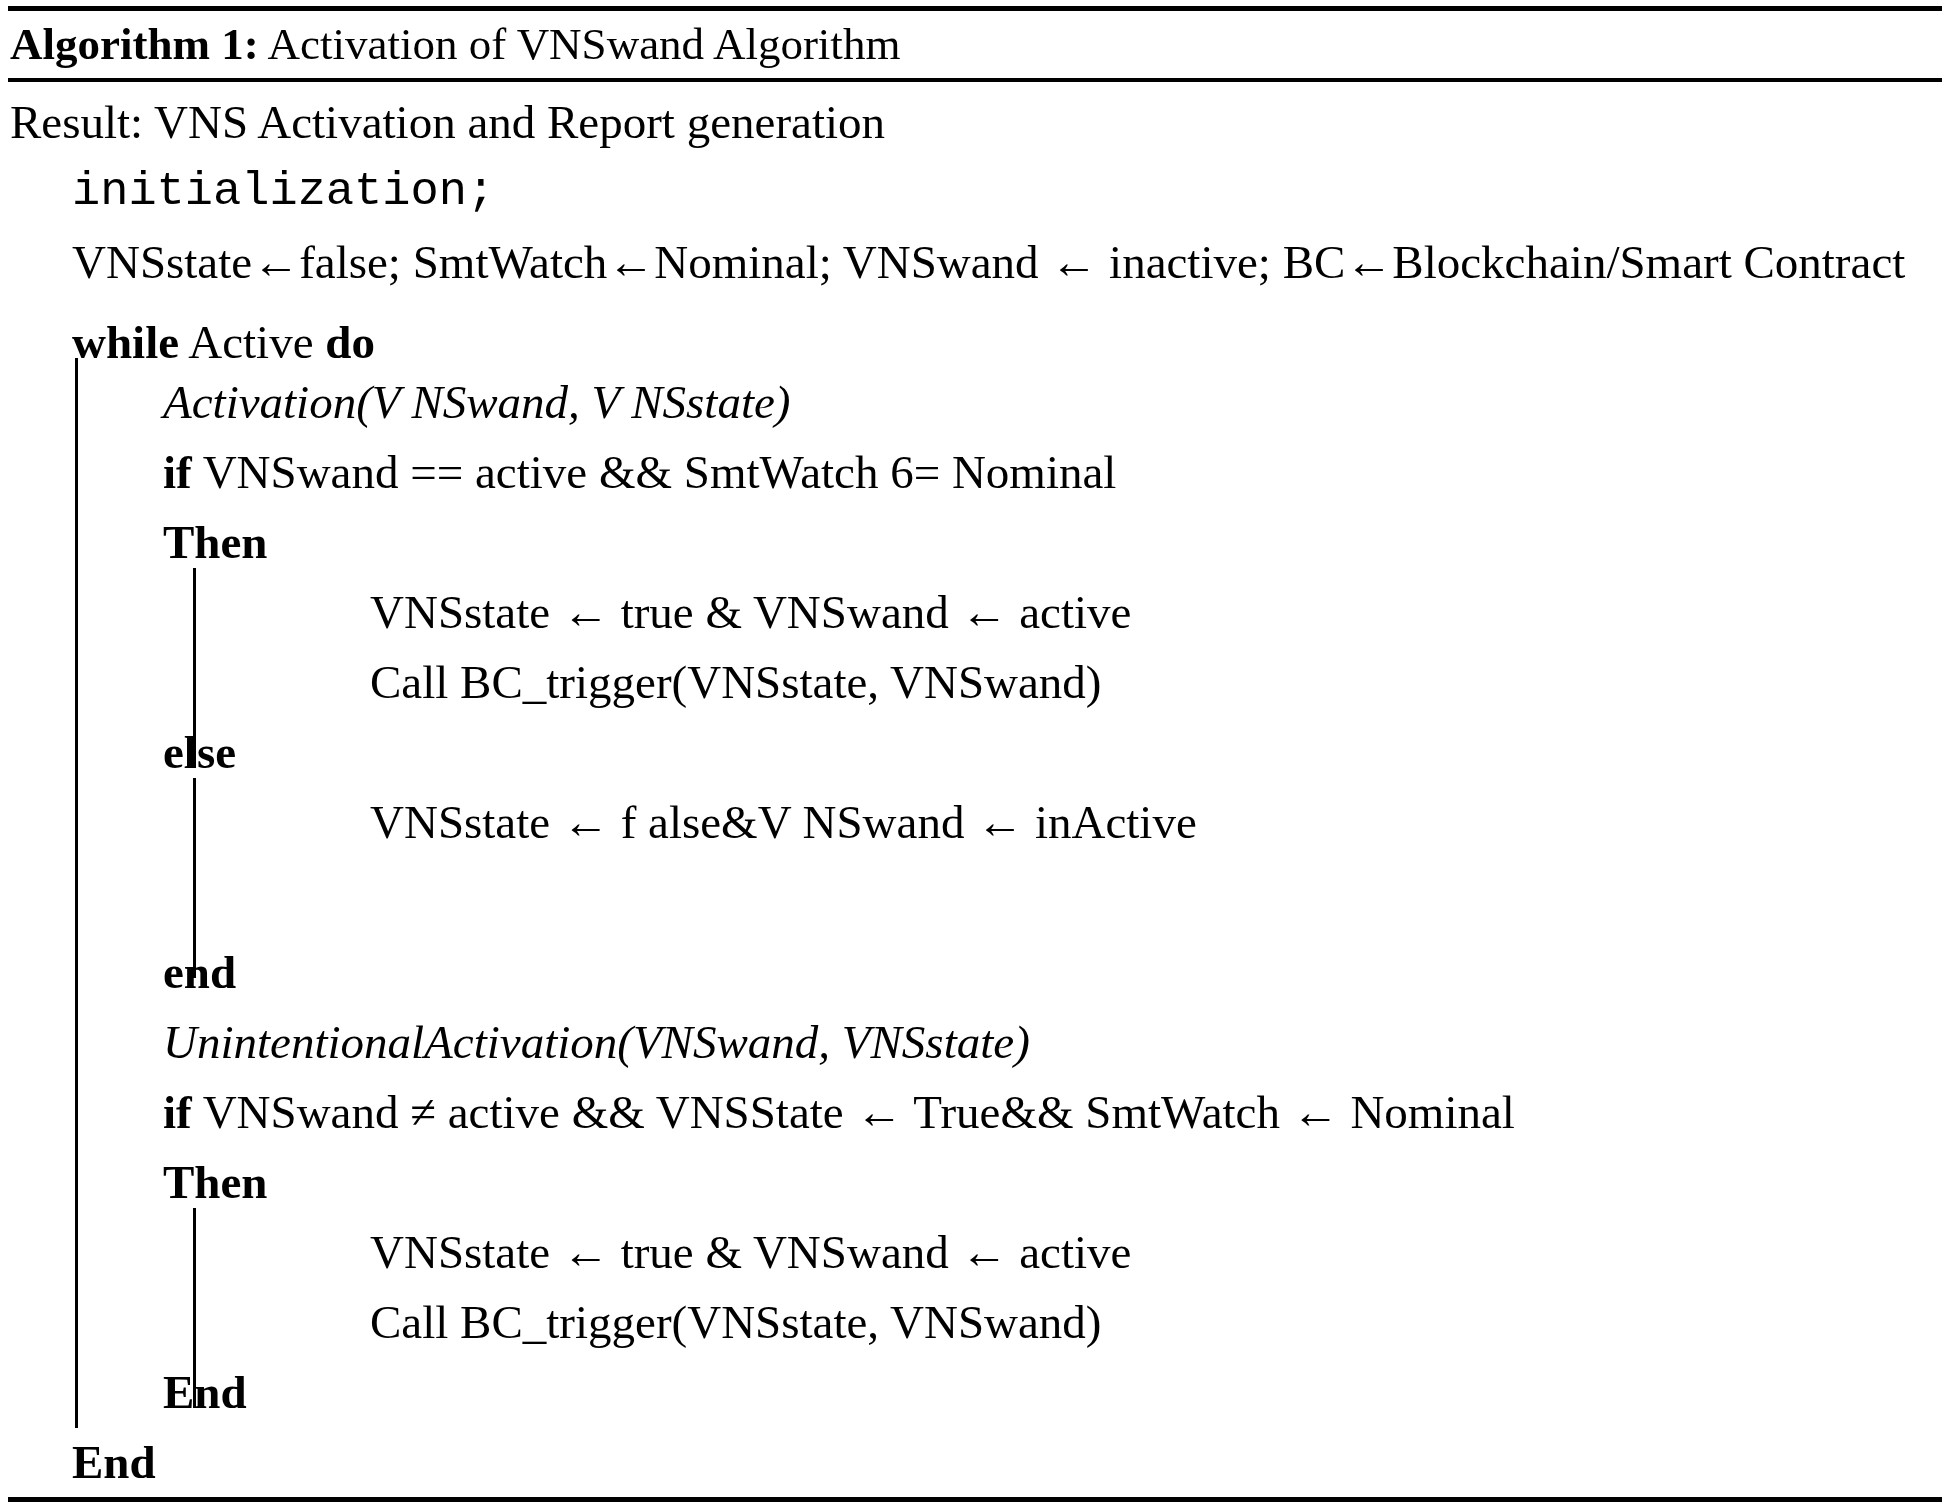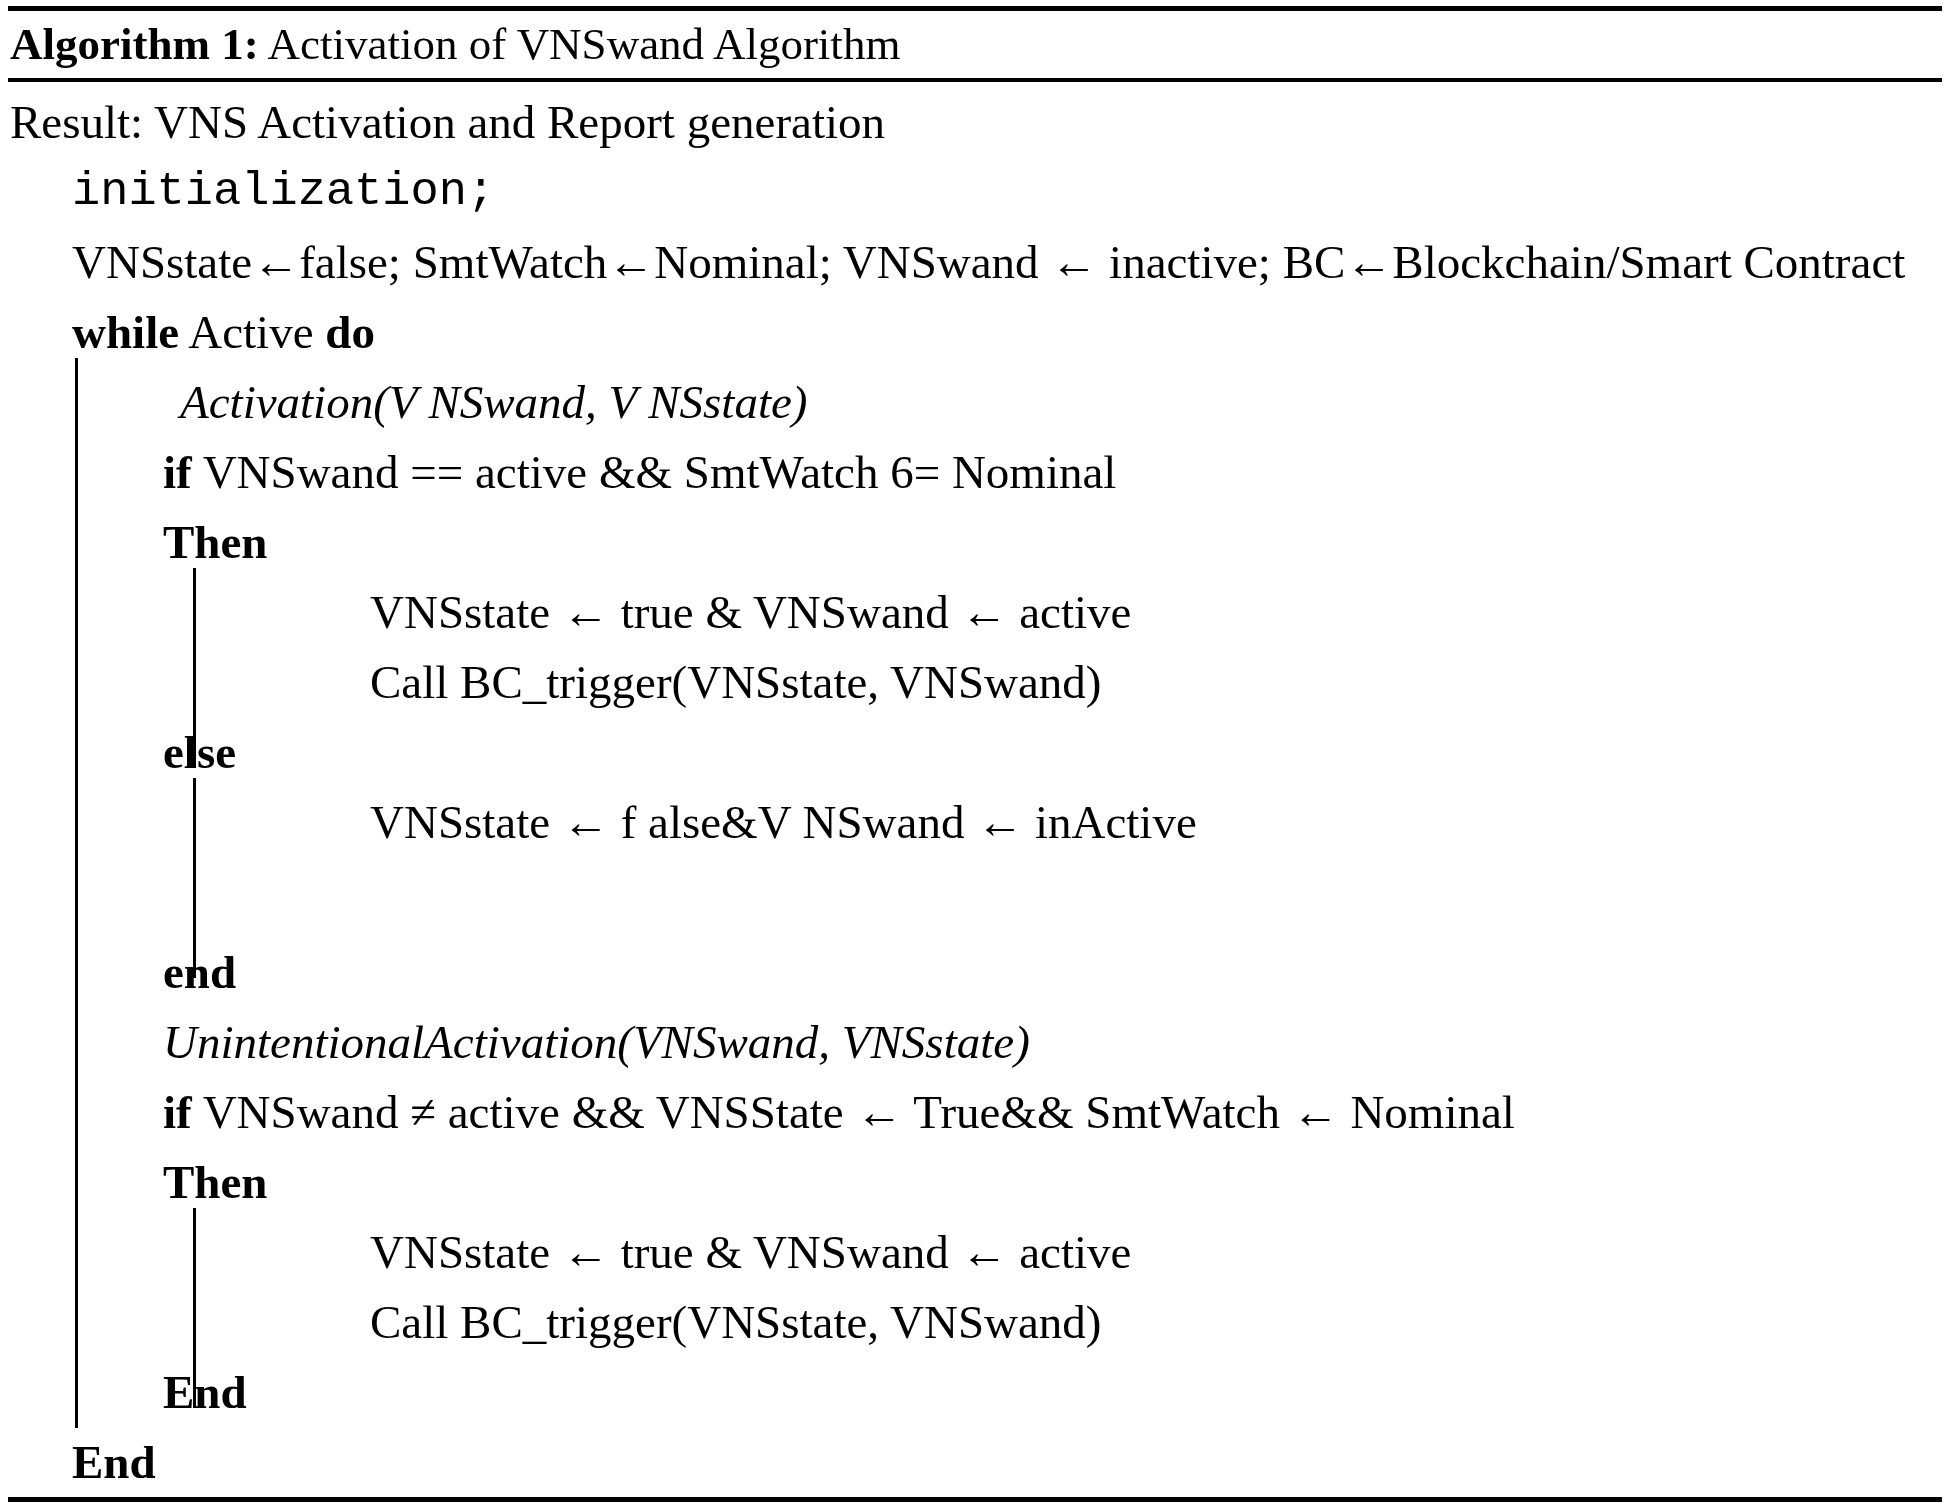"while Active do" div.line { top: 306px -> 316px }
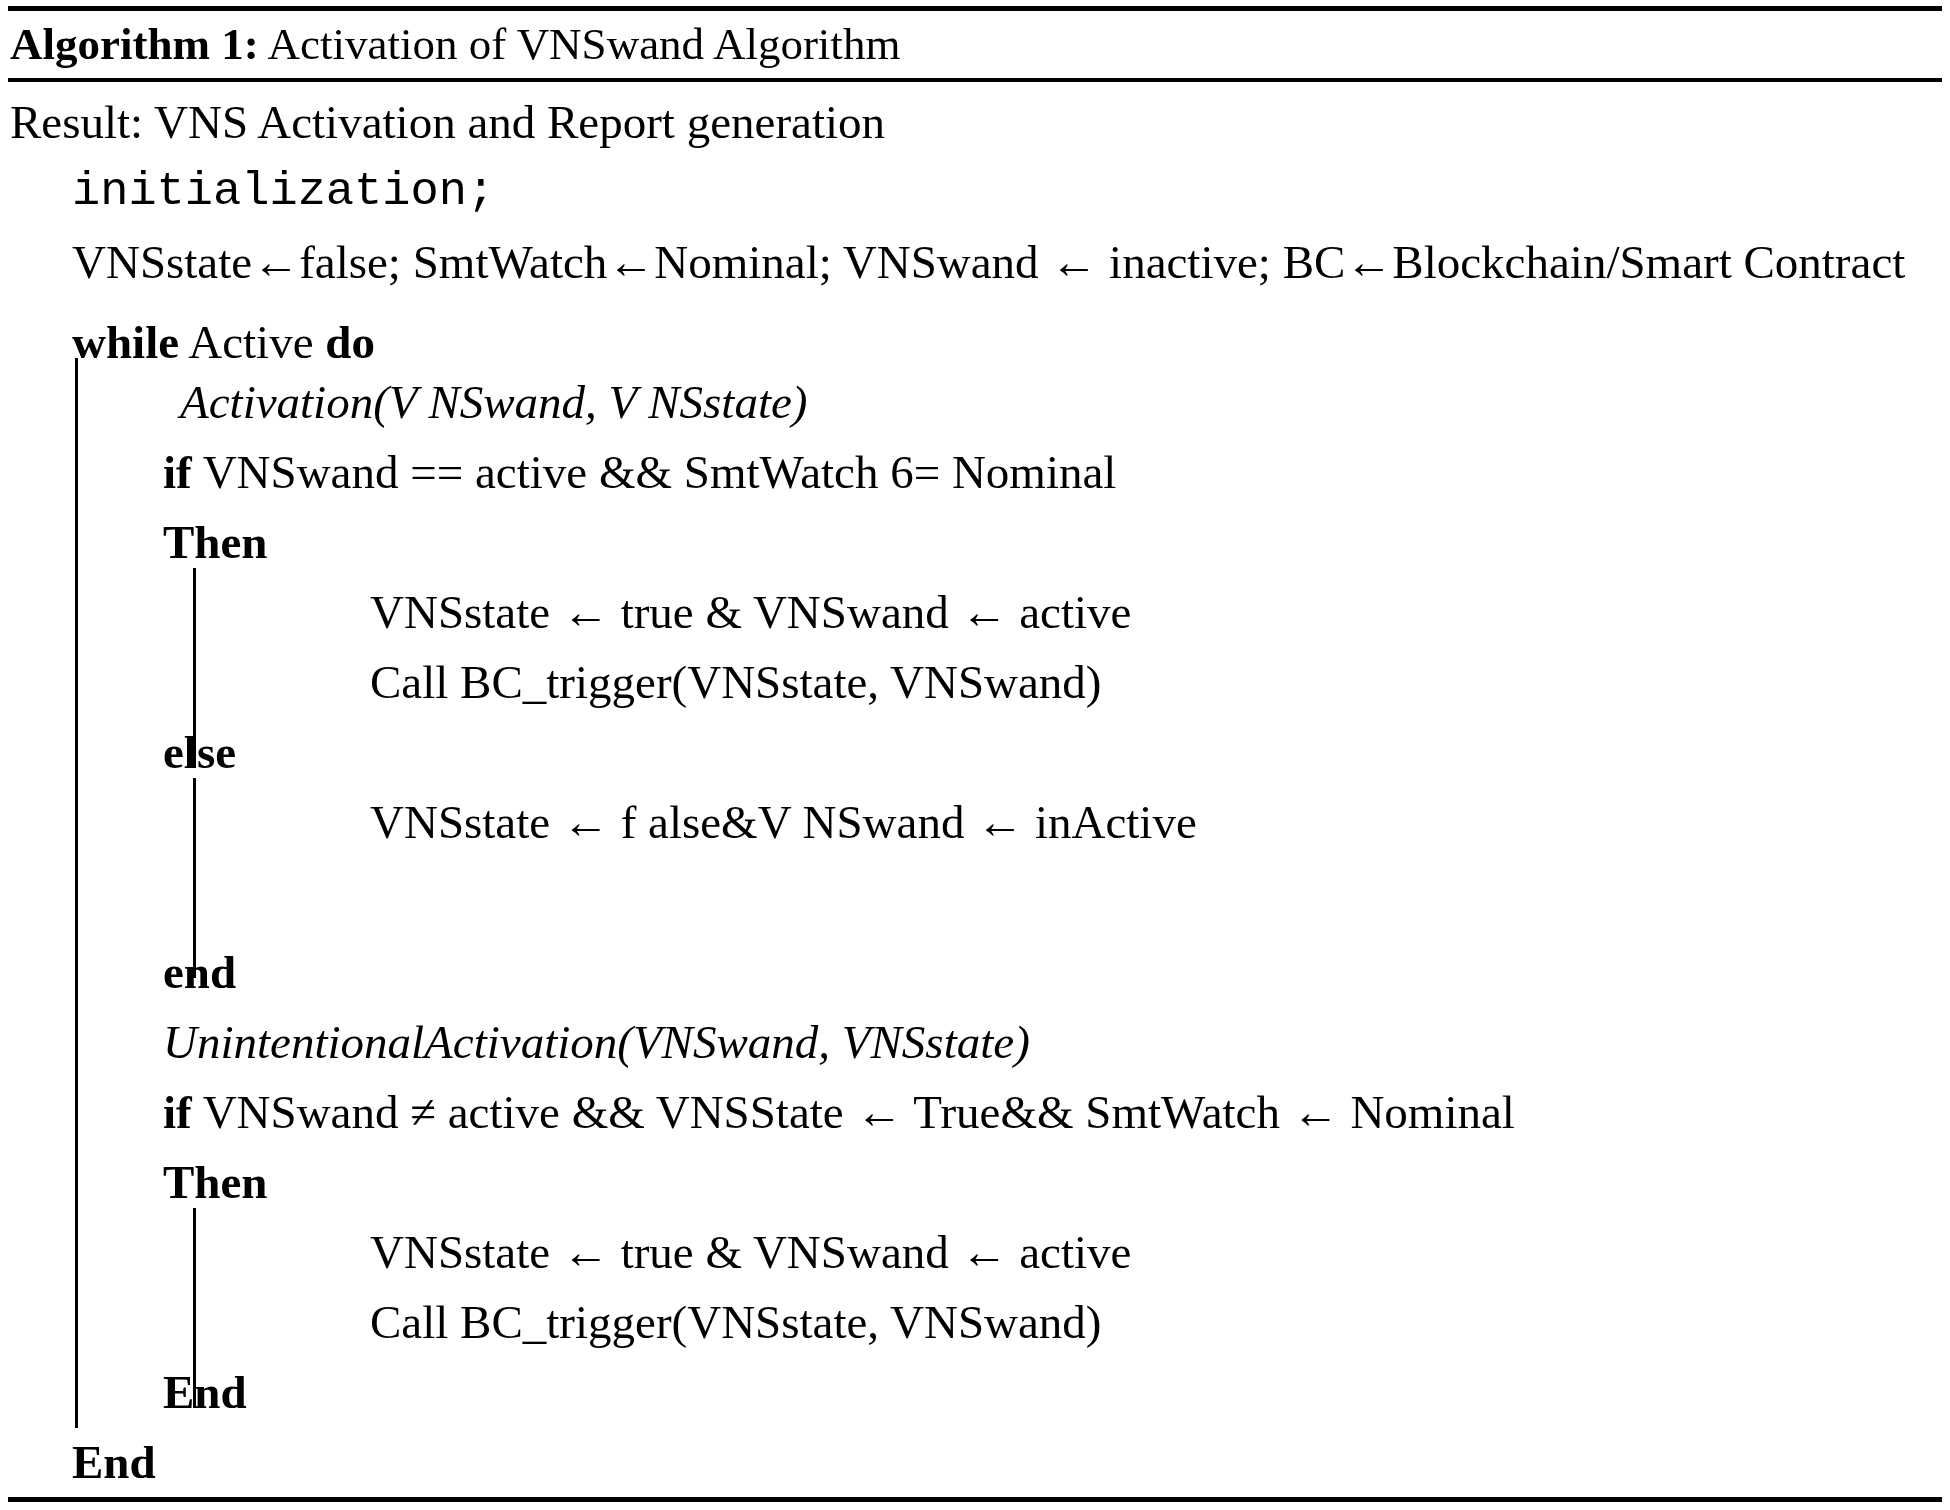"Activation(V NSwand, V NSstate)" div.line { margin-left: 17px -> none }
